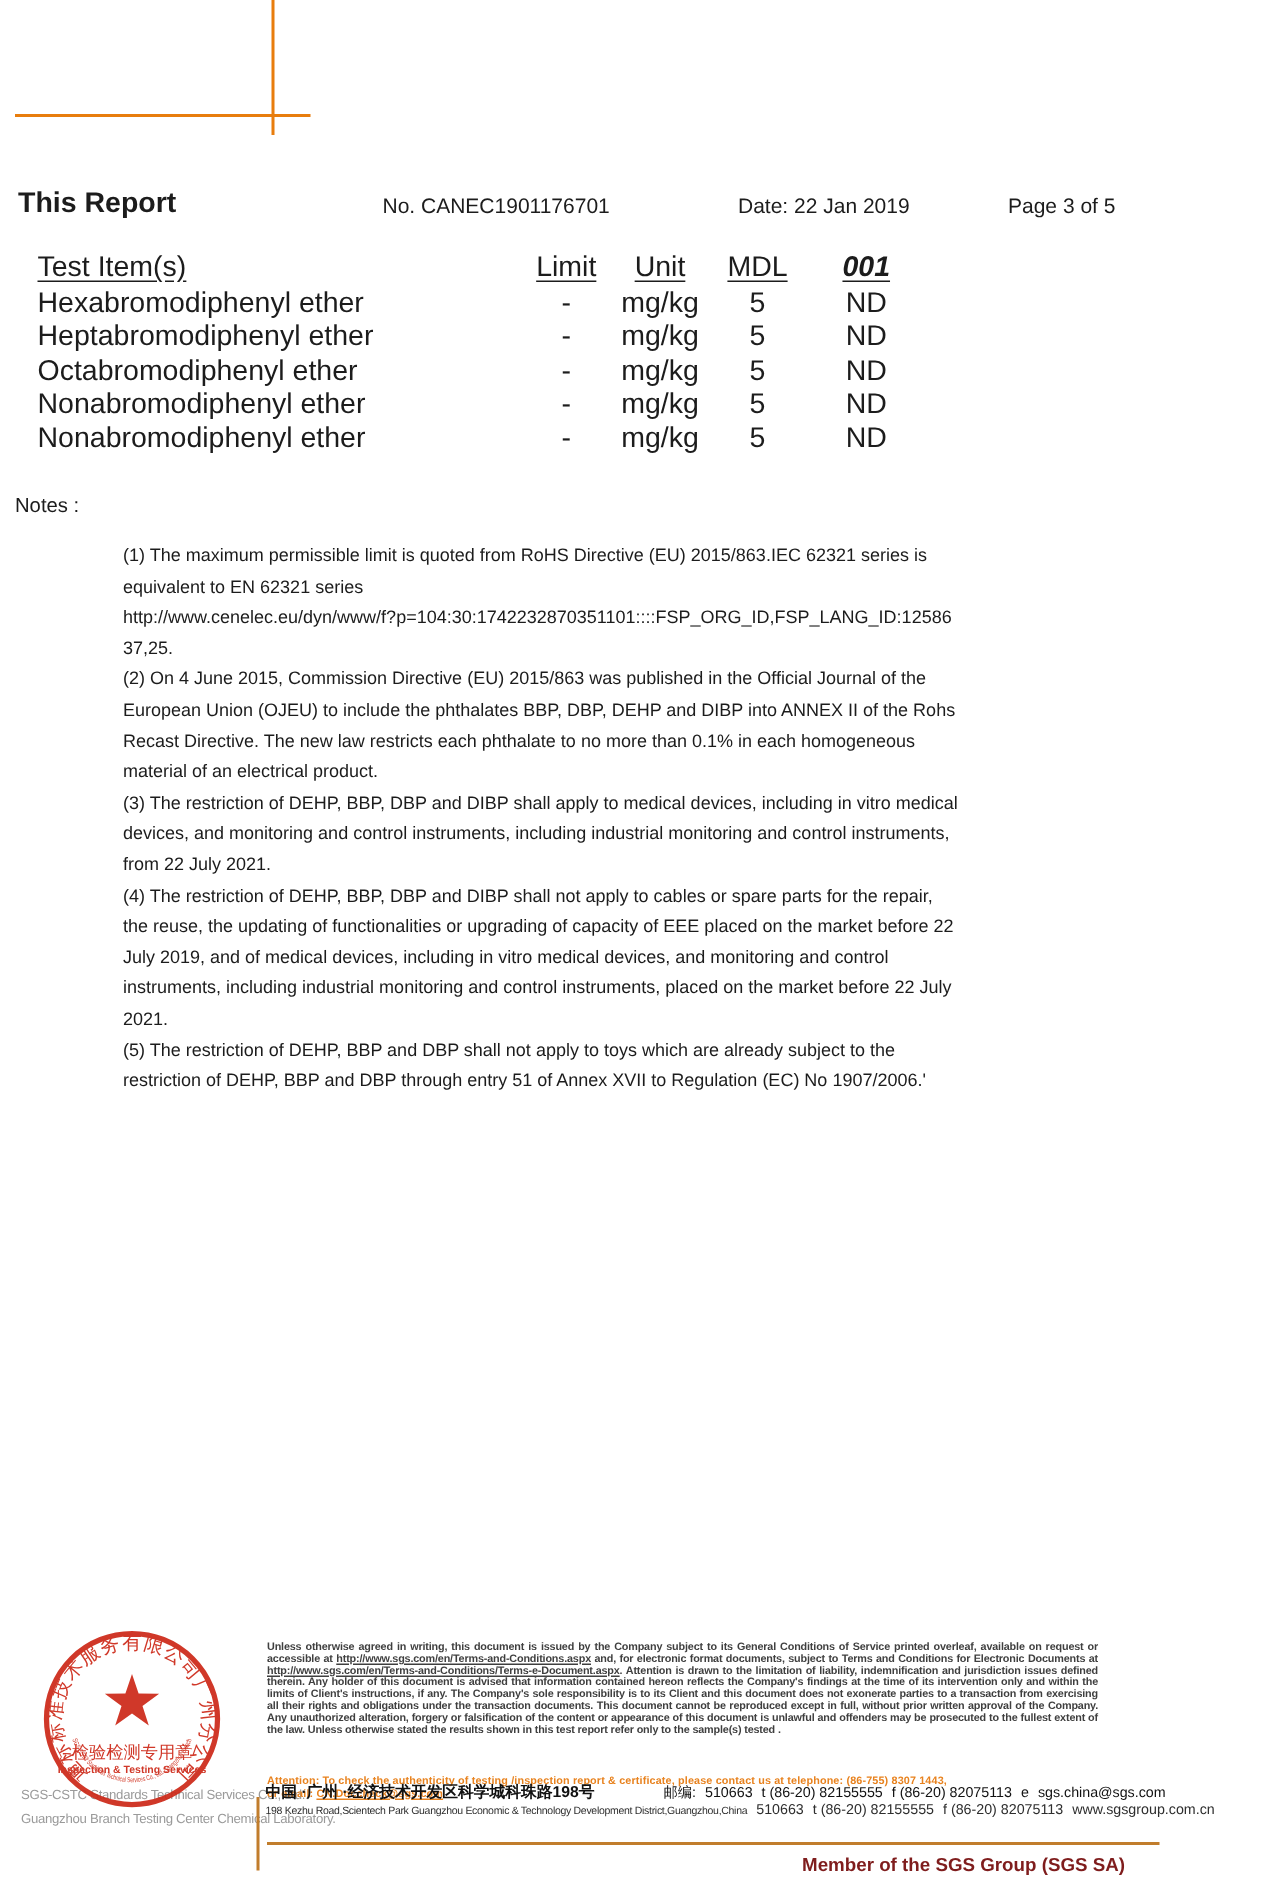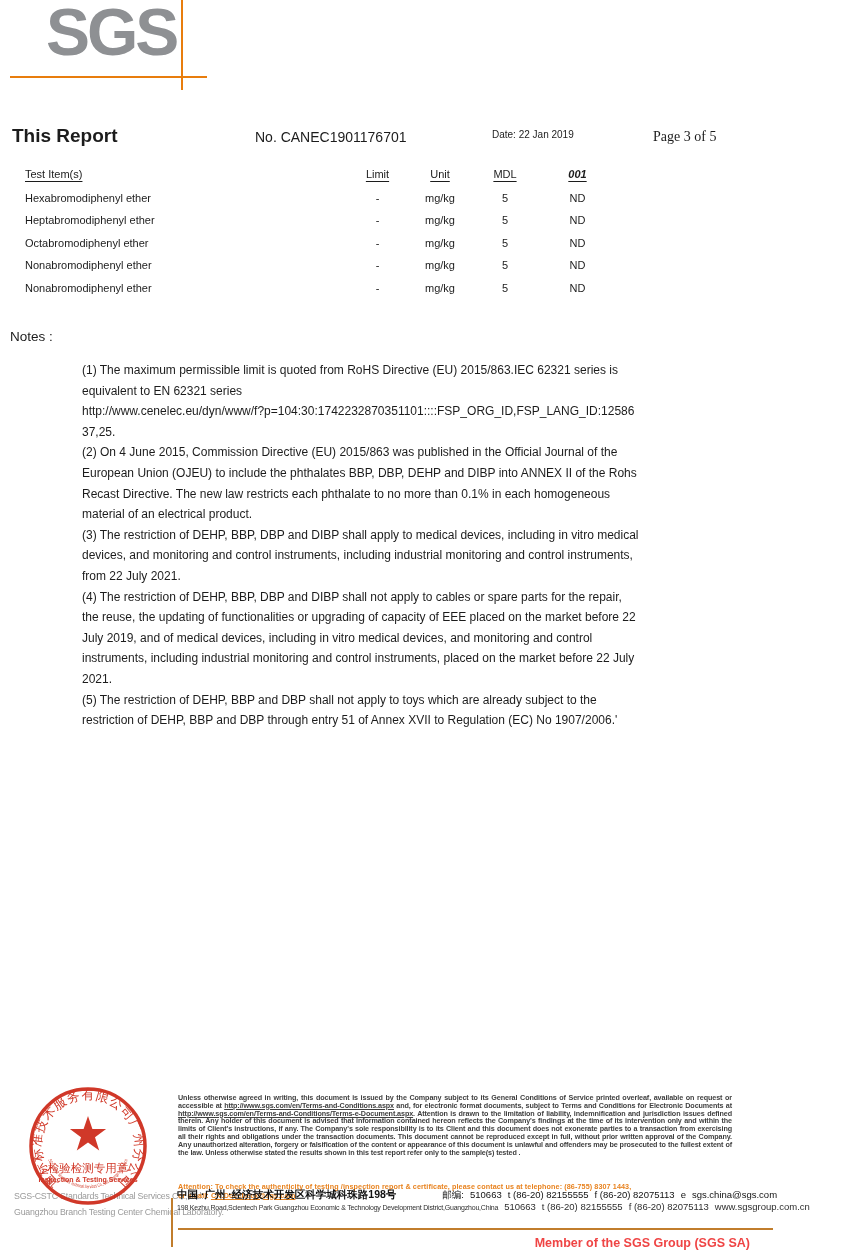"SGS" div.logo-text { html: <div>SGS</div> -> none }
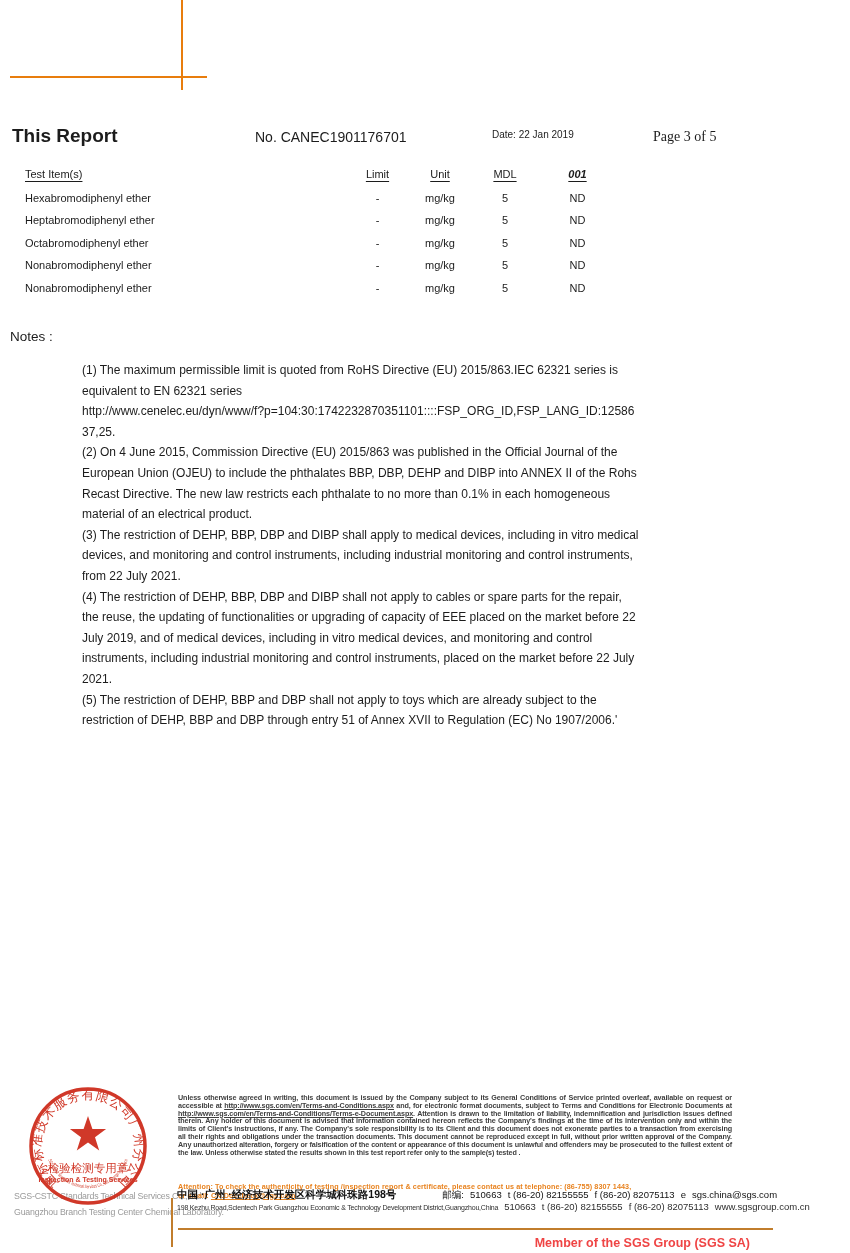"Date: 22 Jan 2019" .rpt-date { font-size: 10px -> 14px }
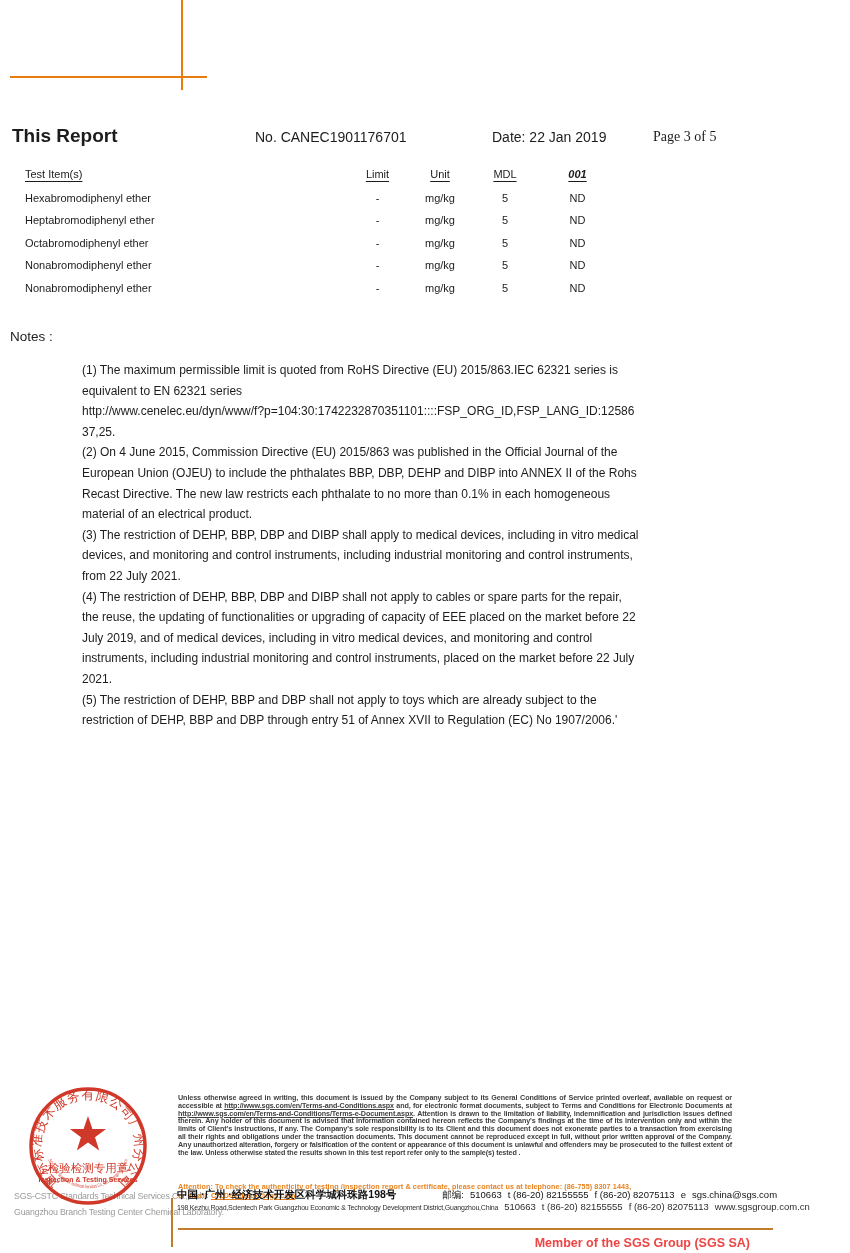"Page 3 of 5" .rpt-page { font-family: Liberation Serif, serif -> none; left: 653px -> 672px }
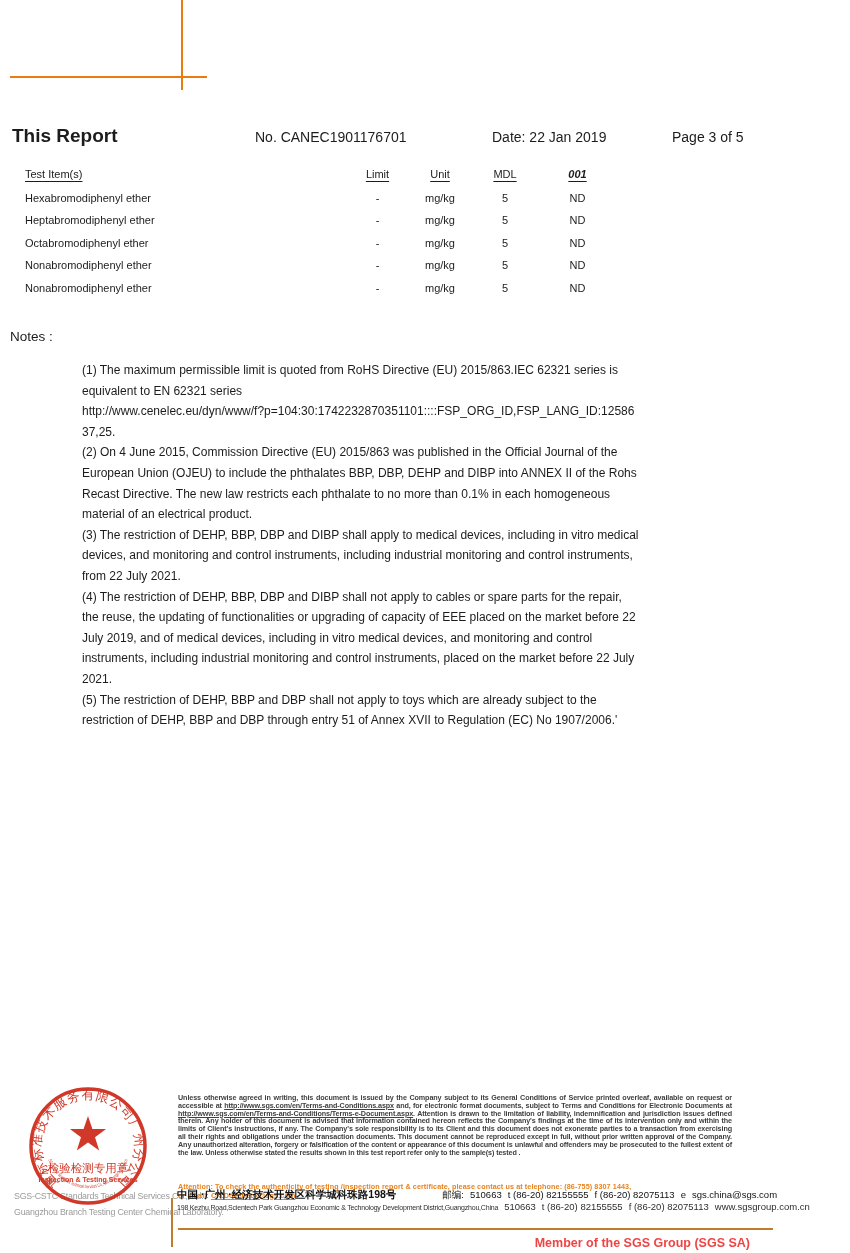"Test Item(s) Limit Unit MDL" .rpt-table { font-size: 11px -> 19px }
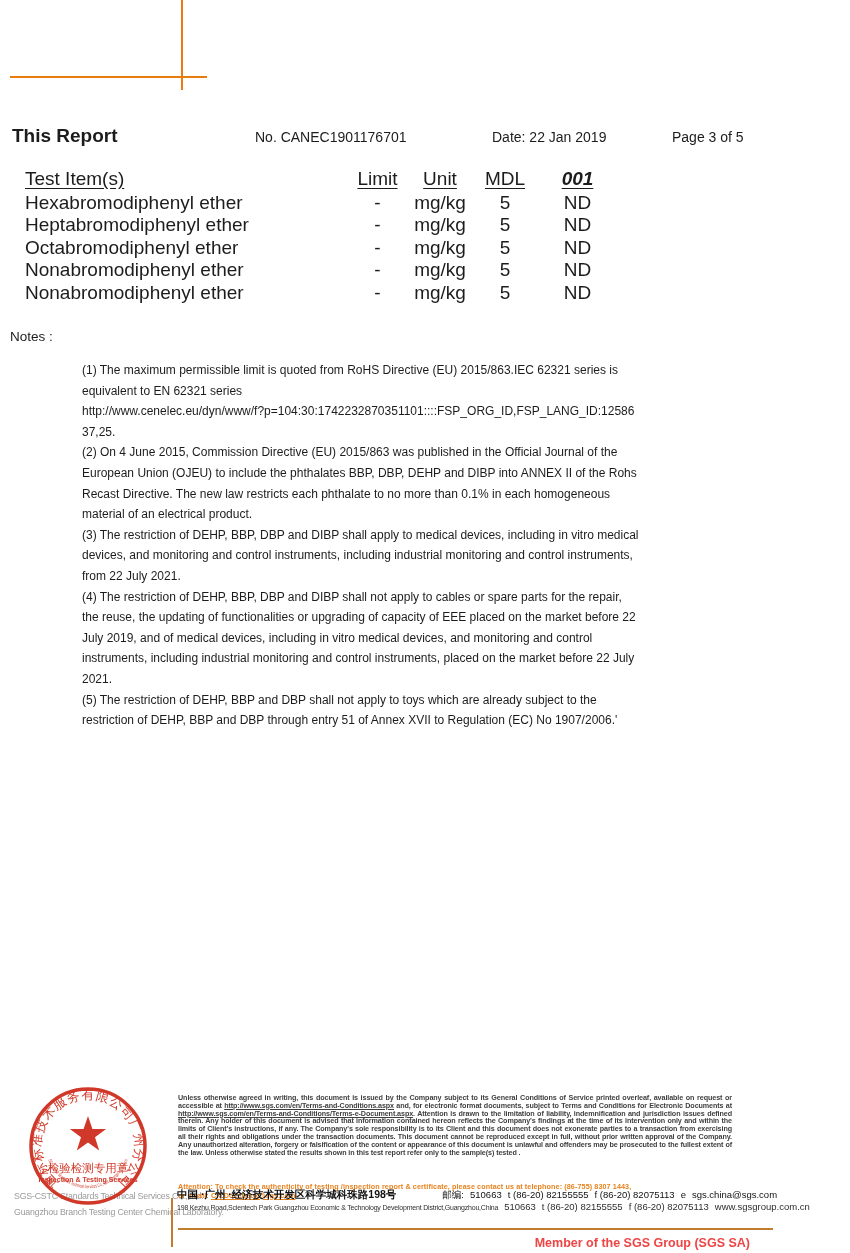"Member of the SGS Group" .member { color: #ef4444 -> #7f1d1d }
